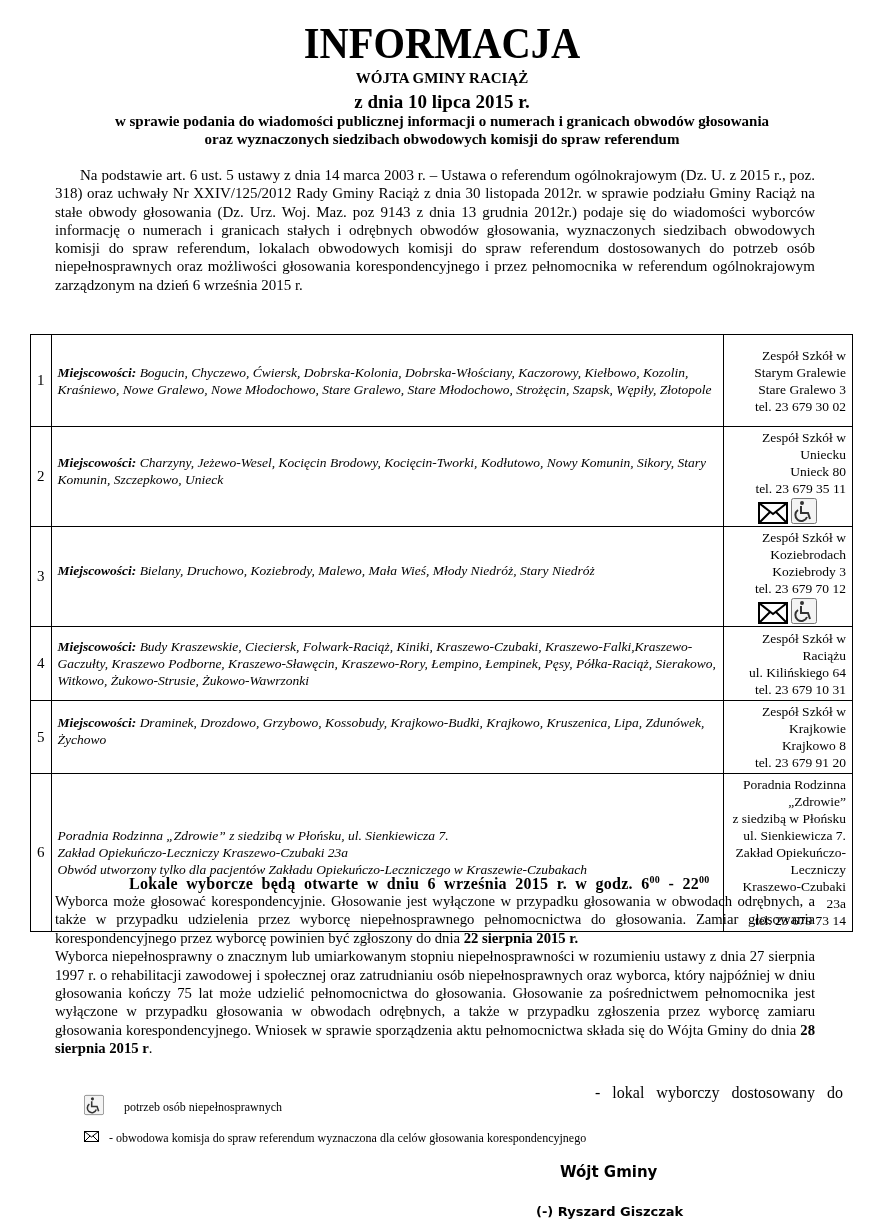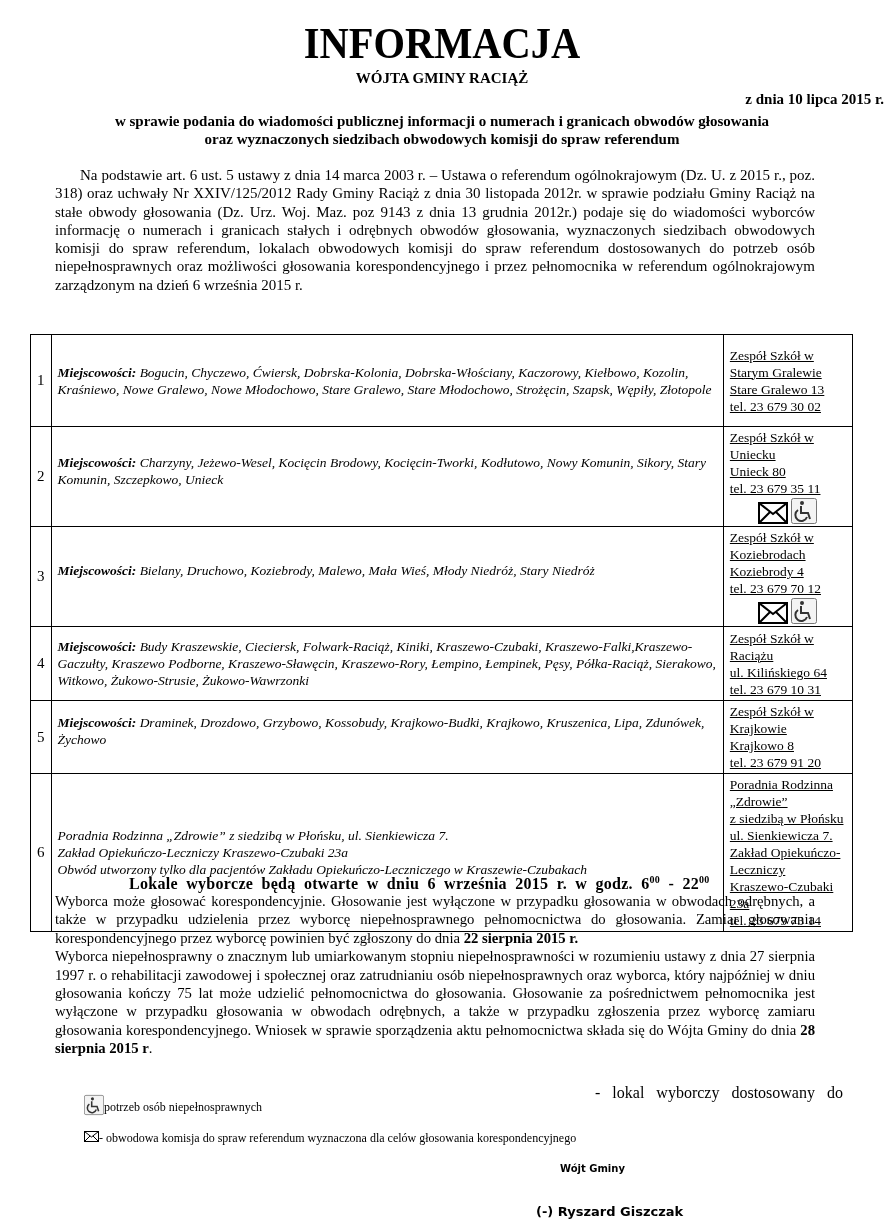"z dnia 10 lipca 2015" .sub2 { font-size: 15px -> 19px; text-align: right -> none }
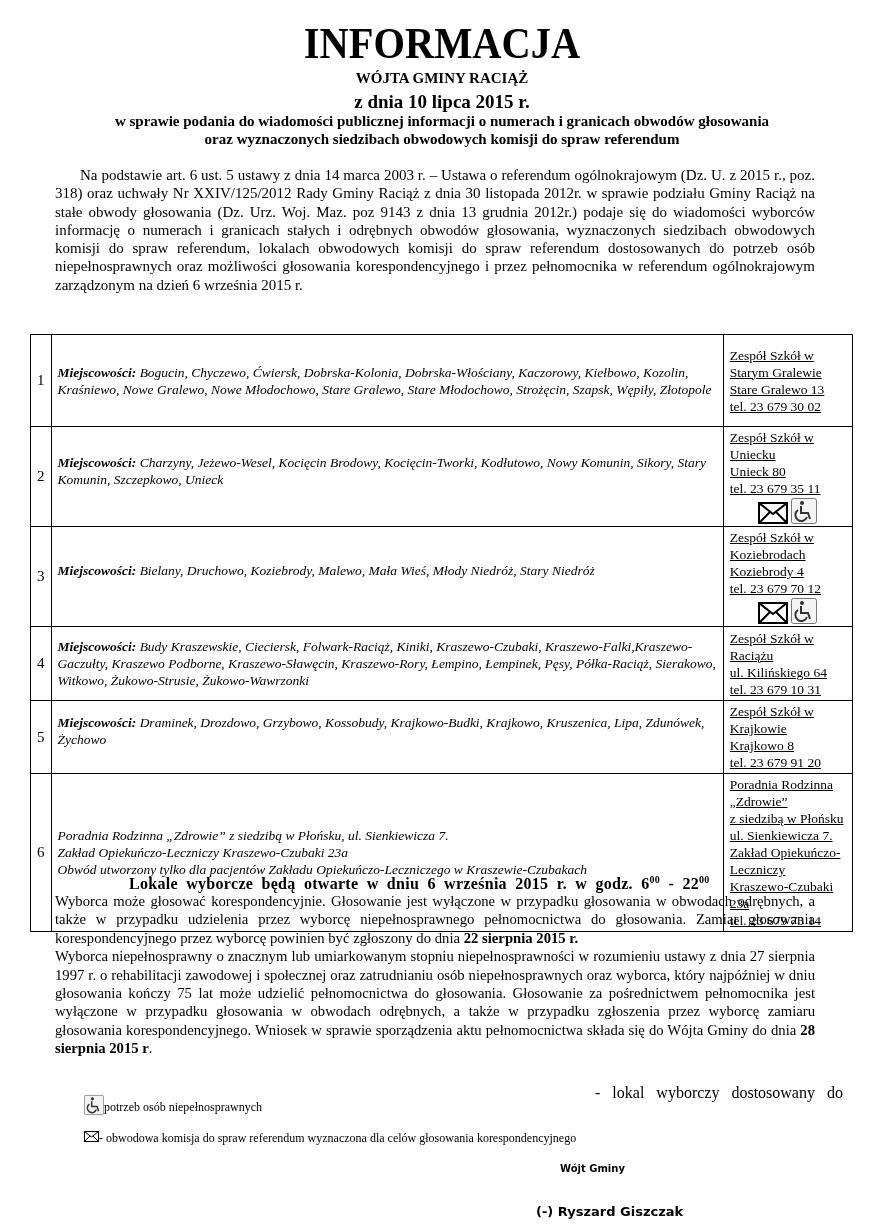"Zespół Szkół w Starym Gralewie" td.seat { text-align: left -> right; text-decoration: underline -> none }
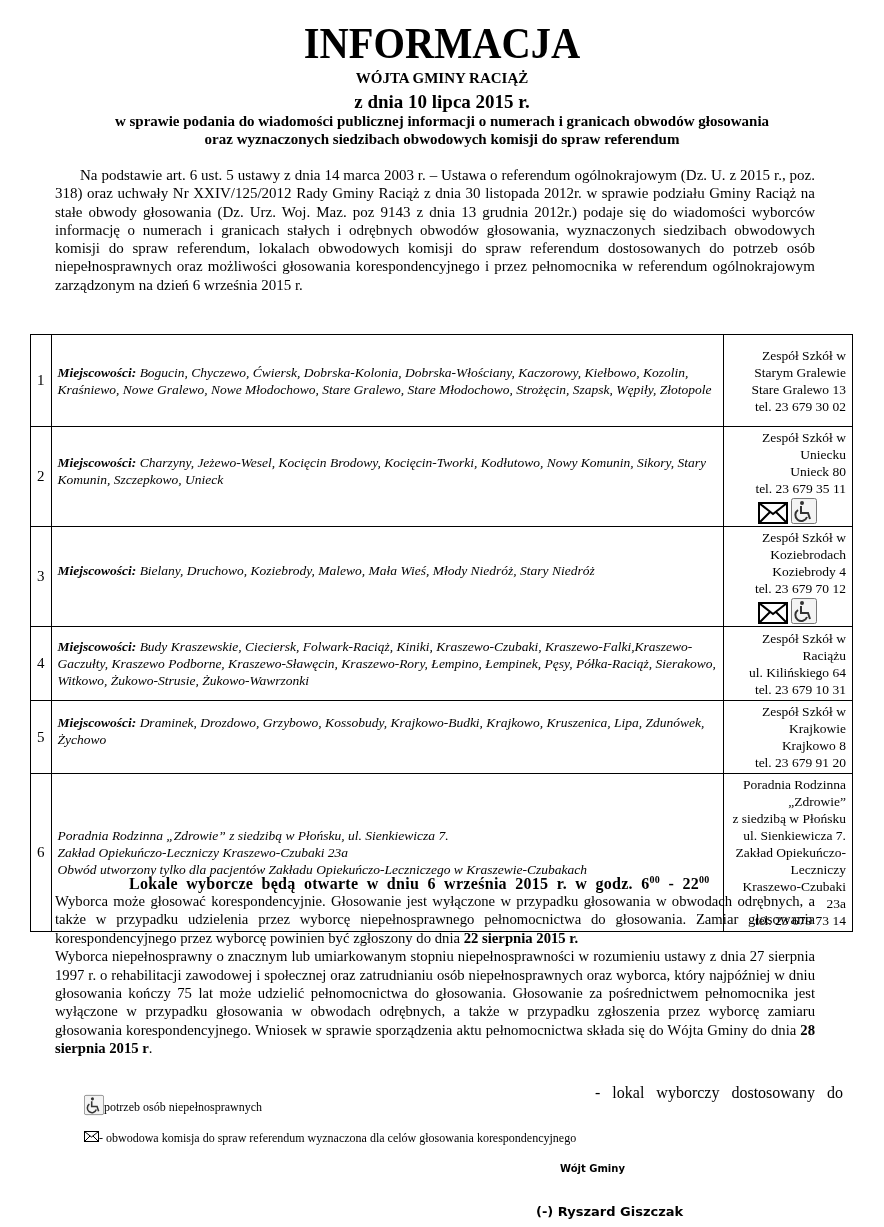"Stare Gralewo 13" div { text: 13 -> 3 }
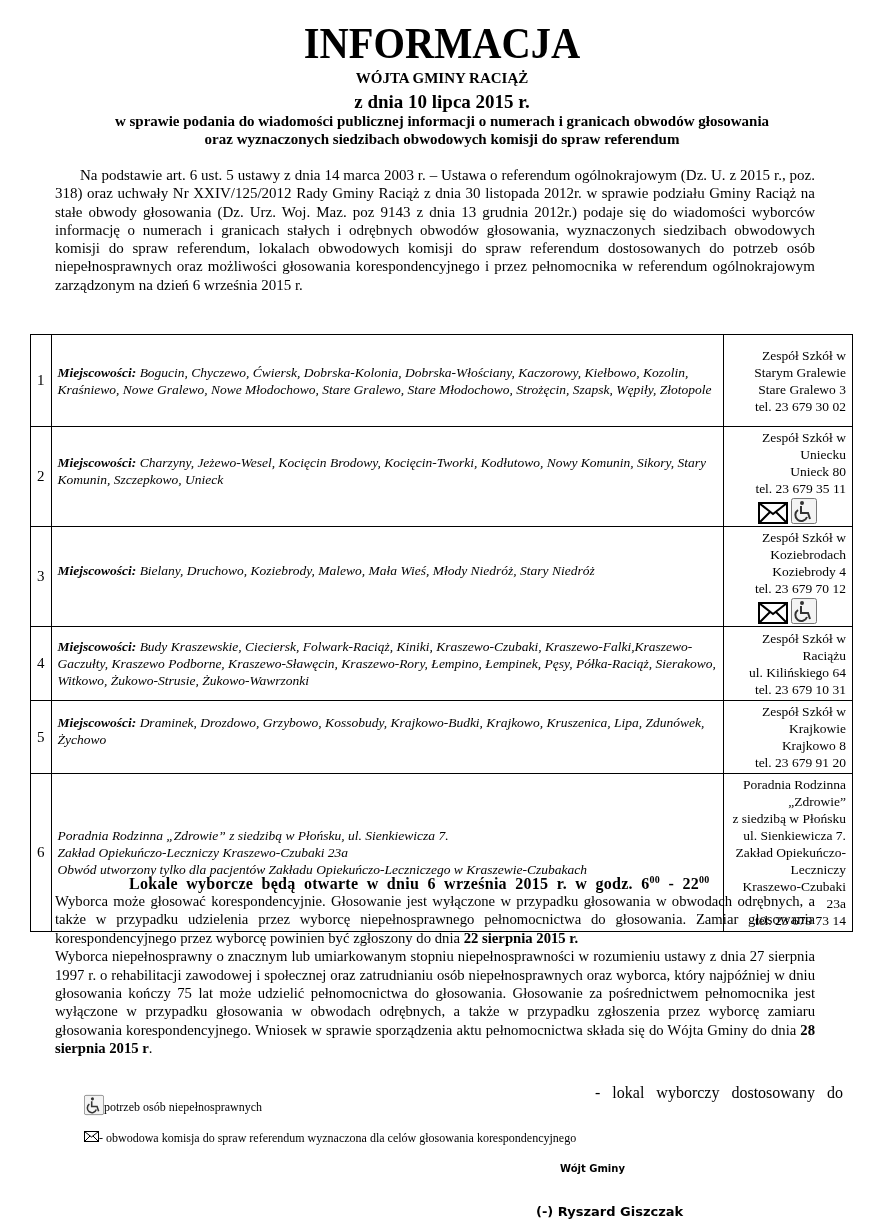"Koziebrody 4" div { text: 4 -> 3 }
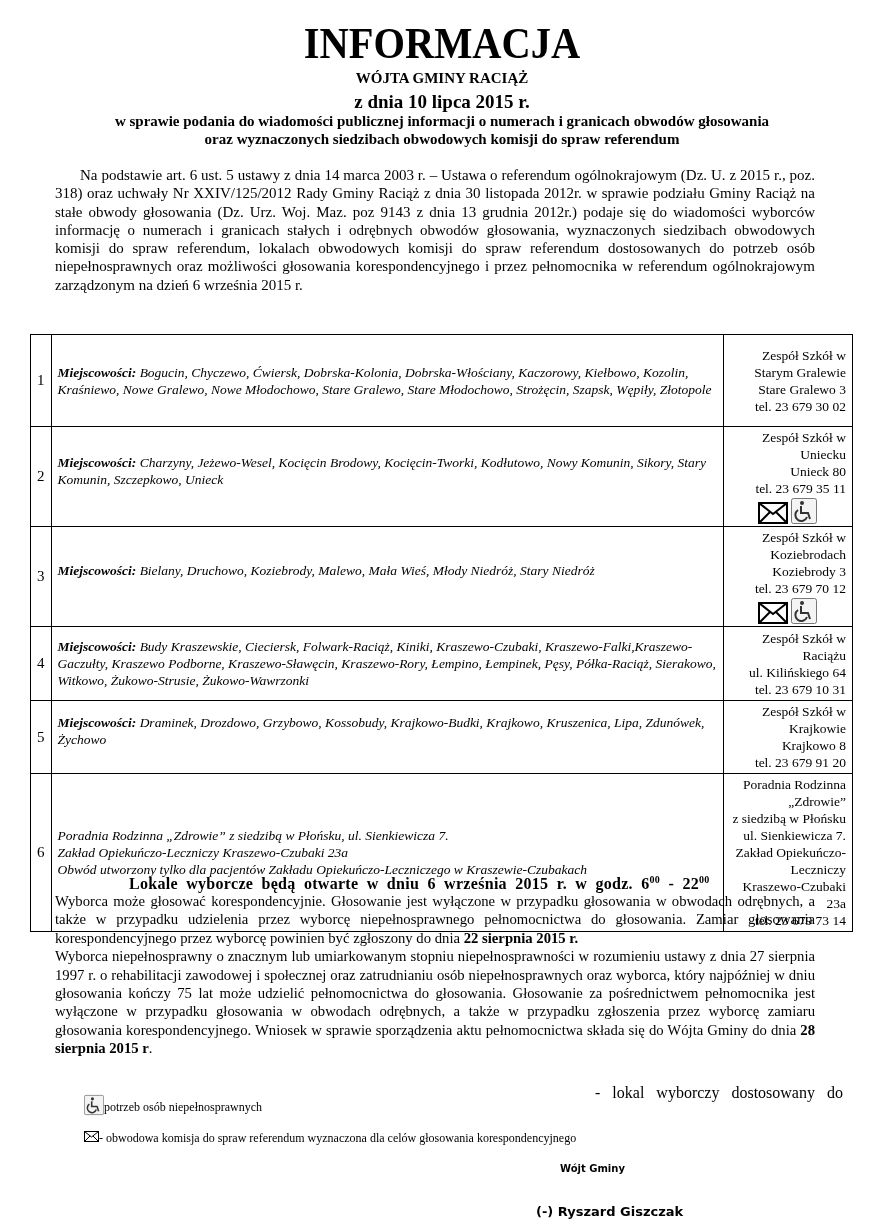"potrzeb osób niepełnosprawnych" .legend1b { gap: none -> 20px }
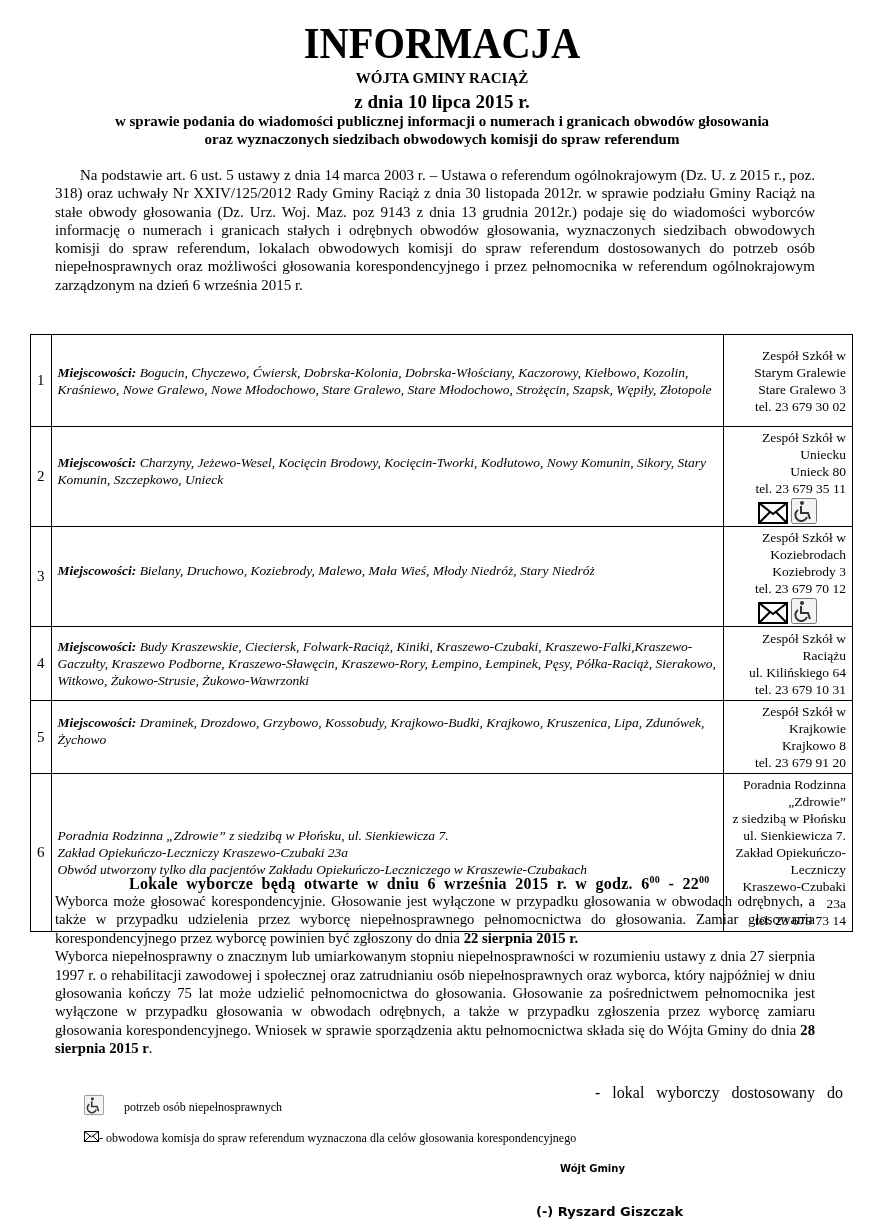"- obwodowa komisja do spraw" .legend2 { gap: 0 -> 10px }
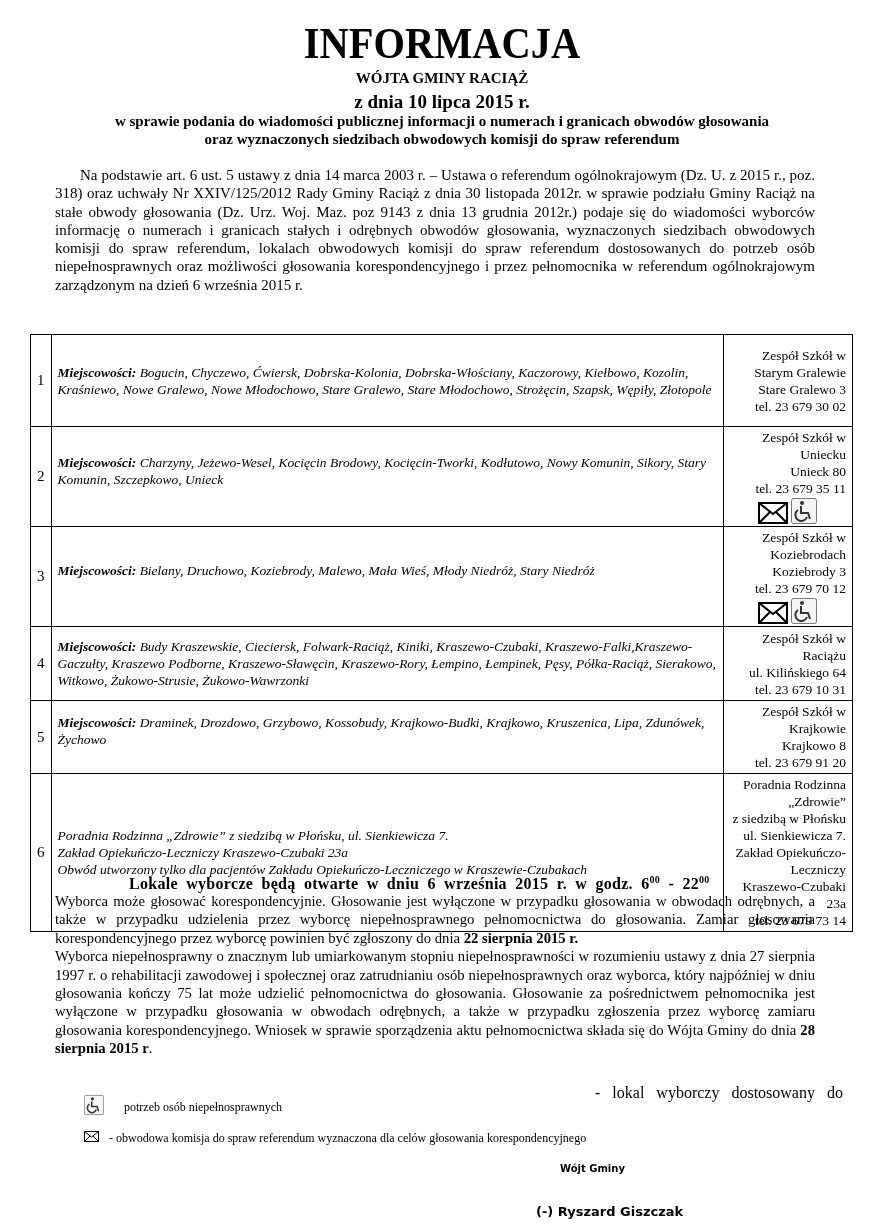"Wójt Gminy" .sig1 { font-size: 10px -> 15px }
